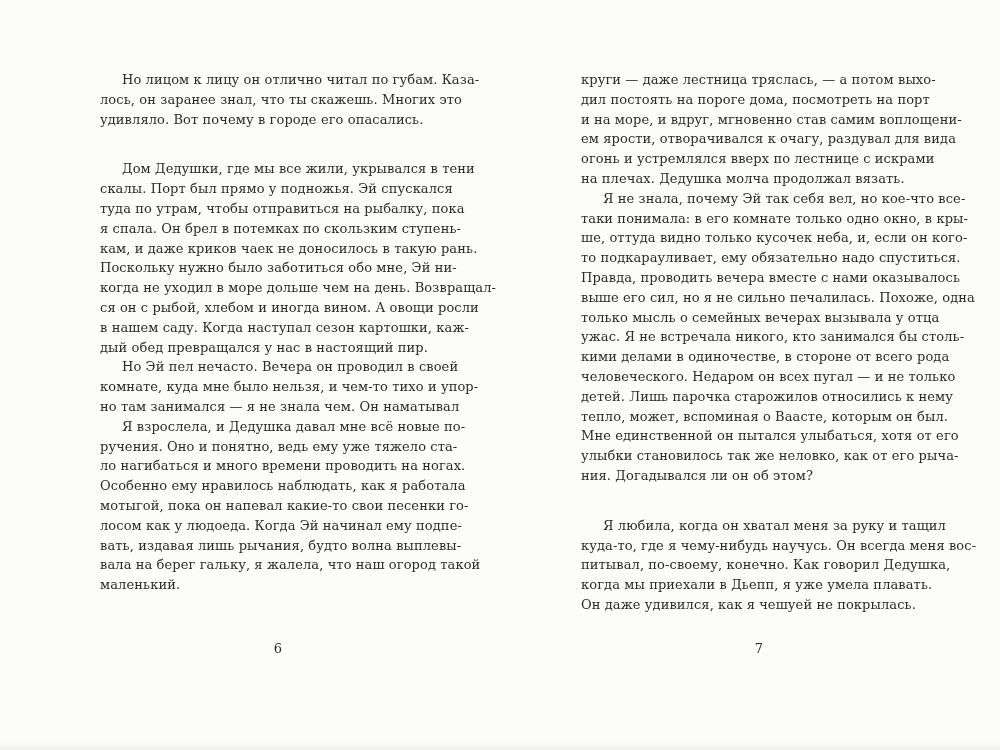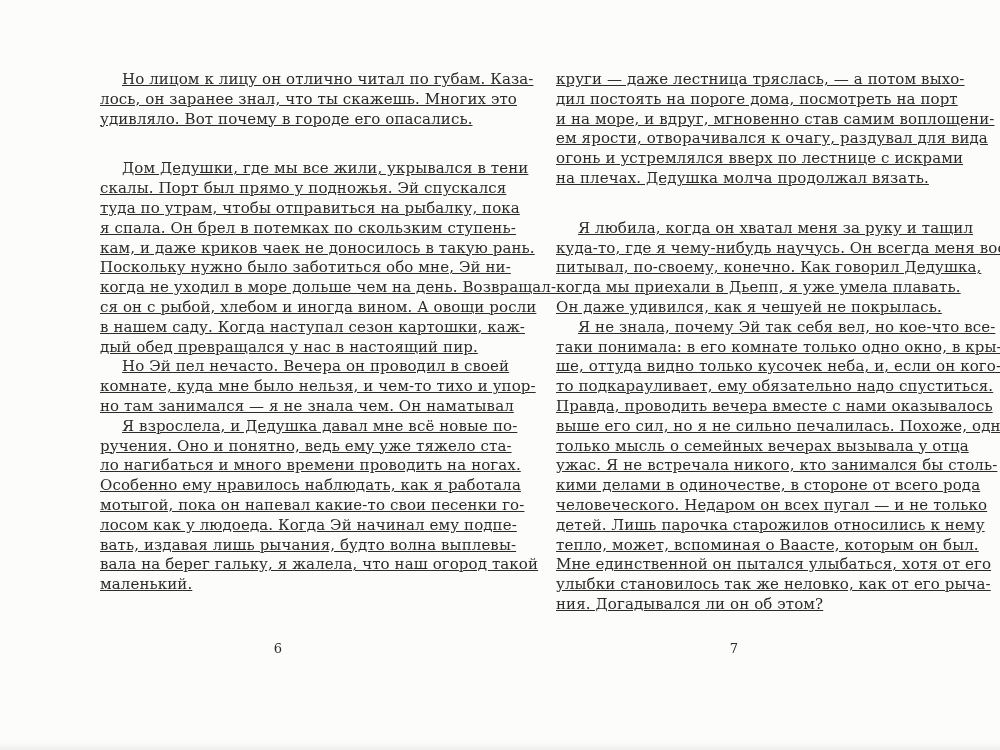"Но лицом к лицу он" .para { font-size: 15px -> 13px; text-decoration: underline -> none }
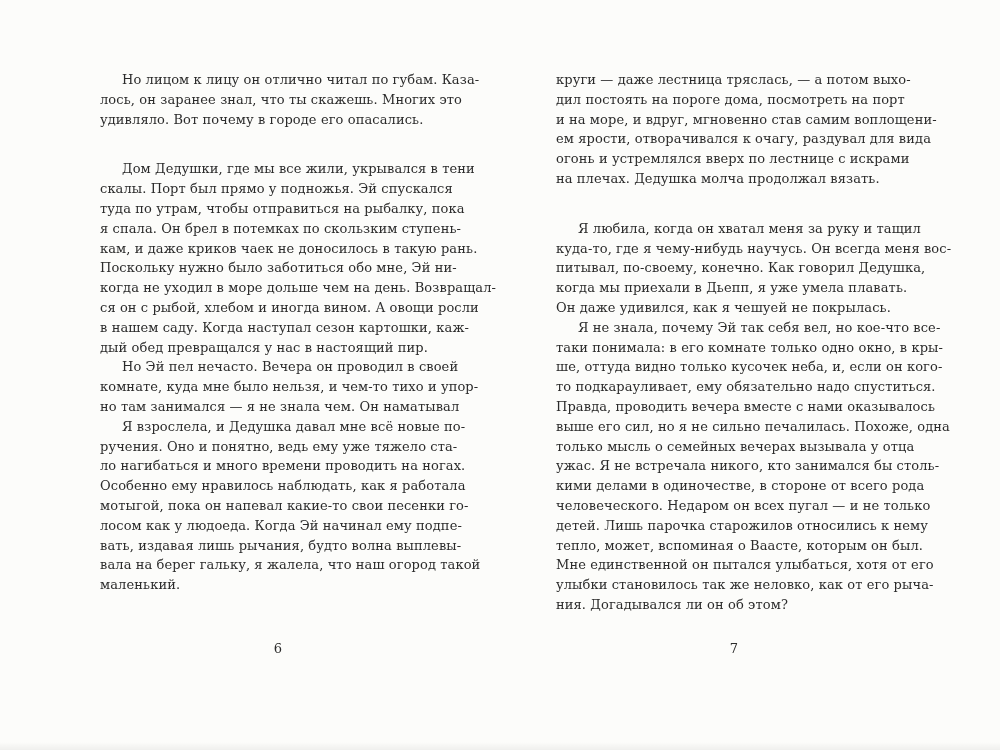"круги — даже лестница тряслась," .page-right { left: 556px -> 581px }
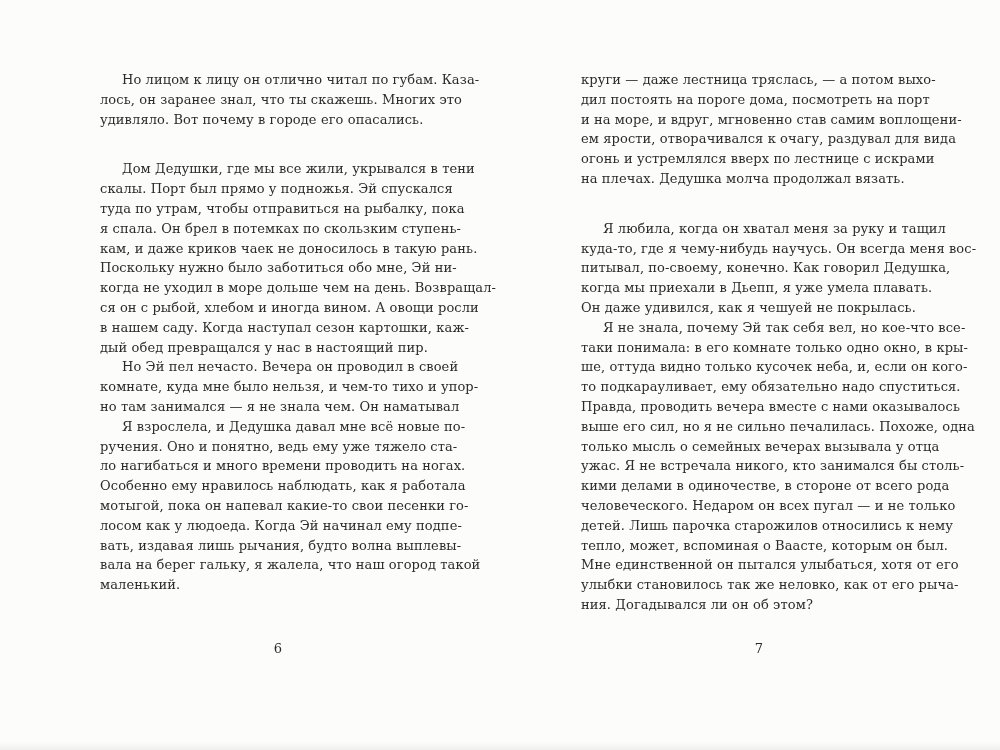"Я любила, когда он хватал" p.para { order: before "Я не знала, почему Эй" -> after "Я не знала, почему Эй" }
